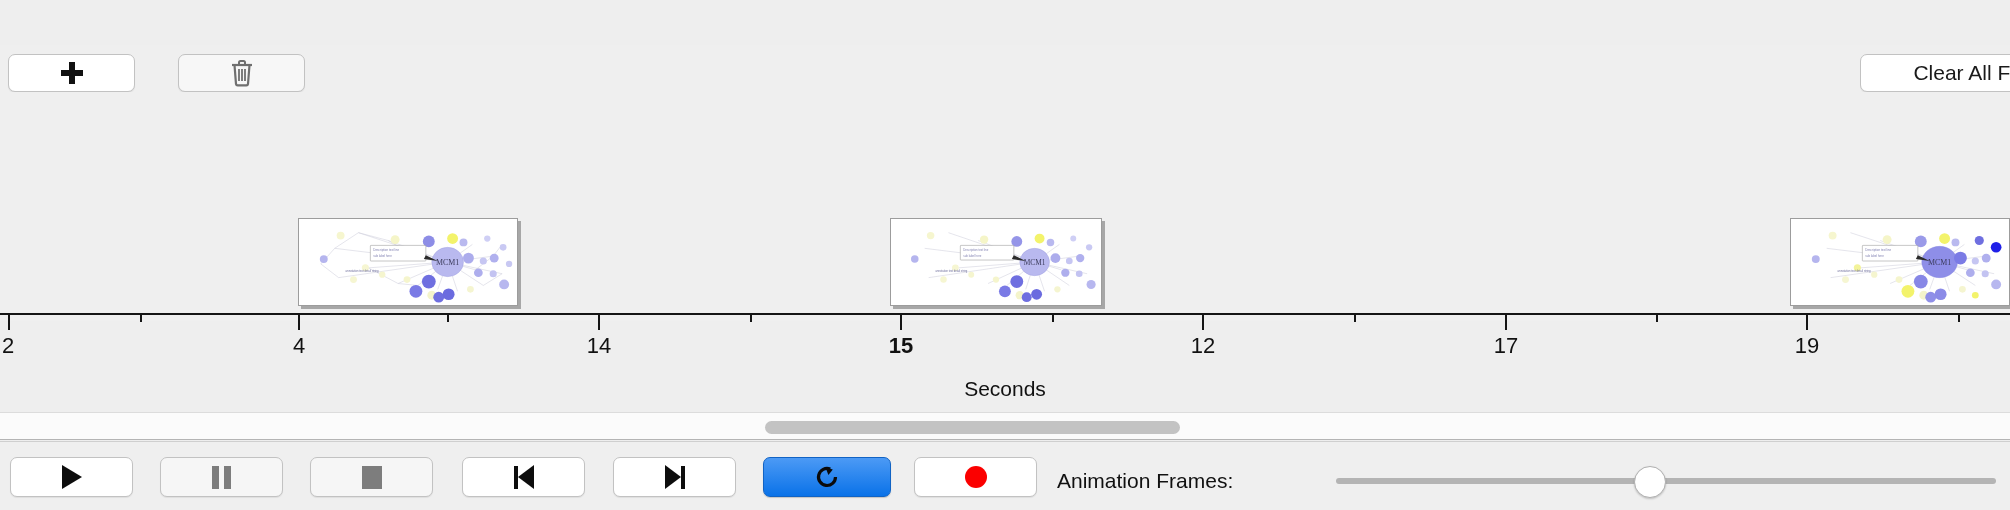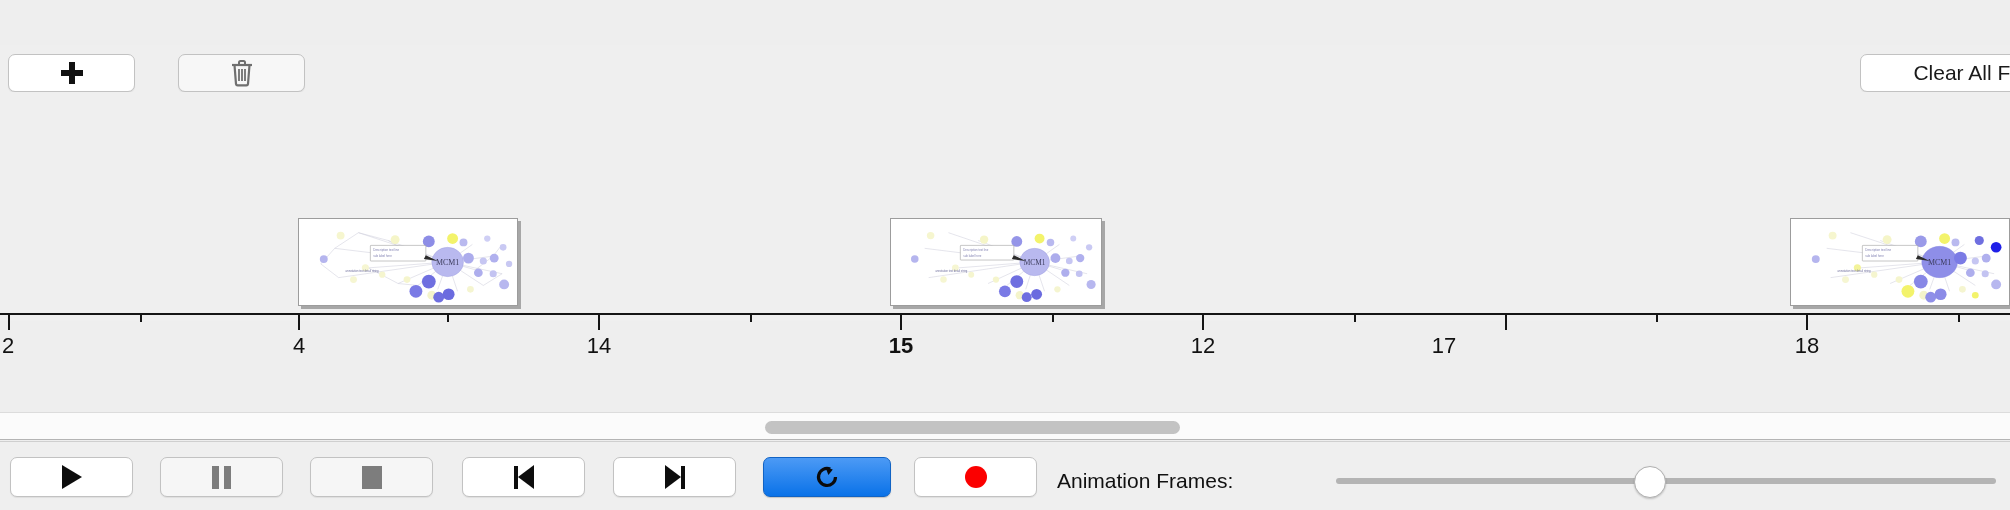"17" div.tick-label { left: 1444px -> 1506px }
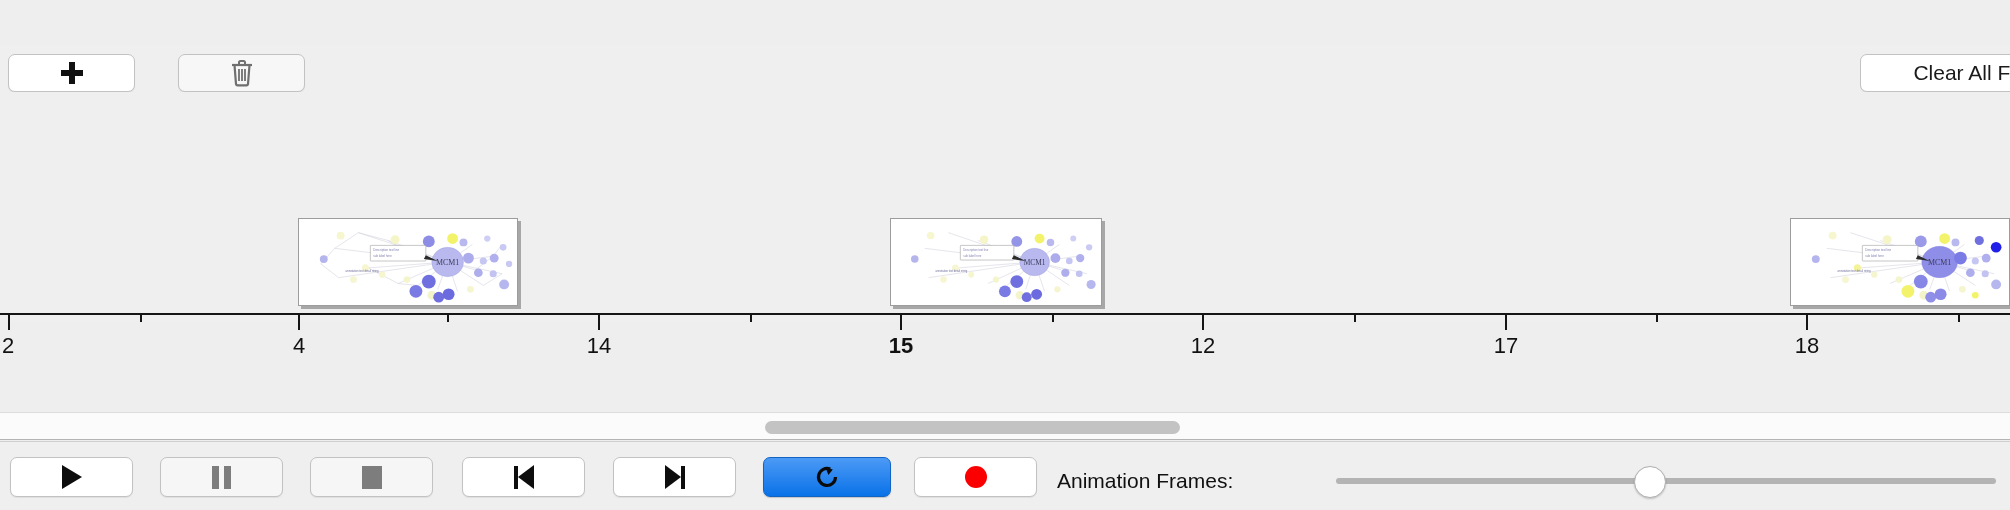"18" div.tick-label { text: 18 -> 19 }
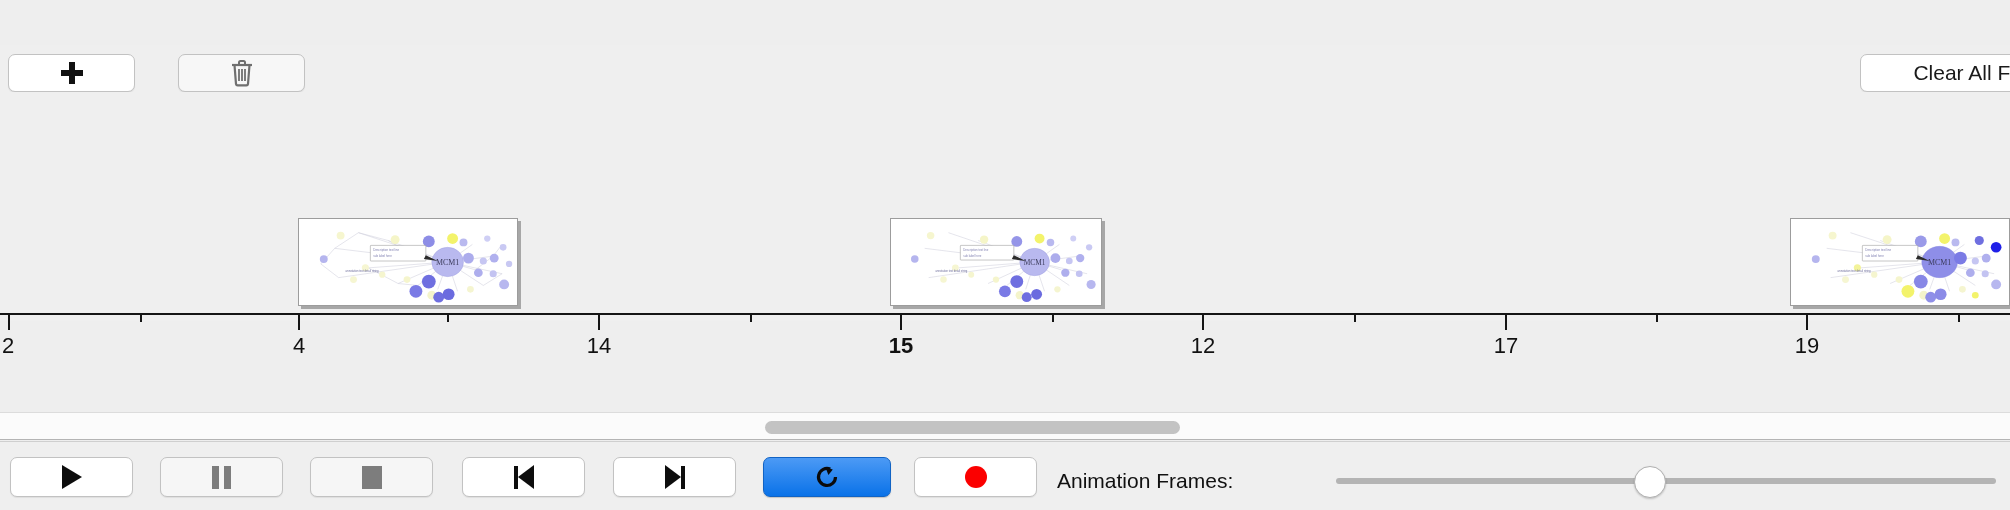"Seconds" div.axis-title { html: none -> <div>Seconds</div> }
